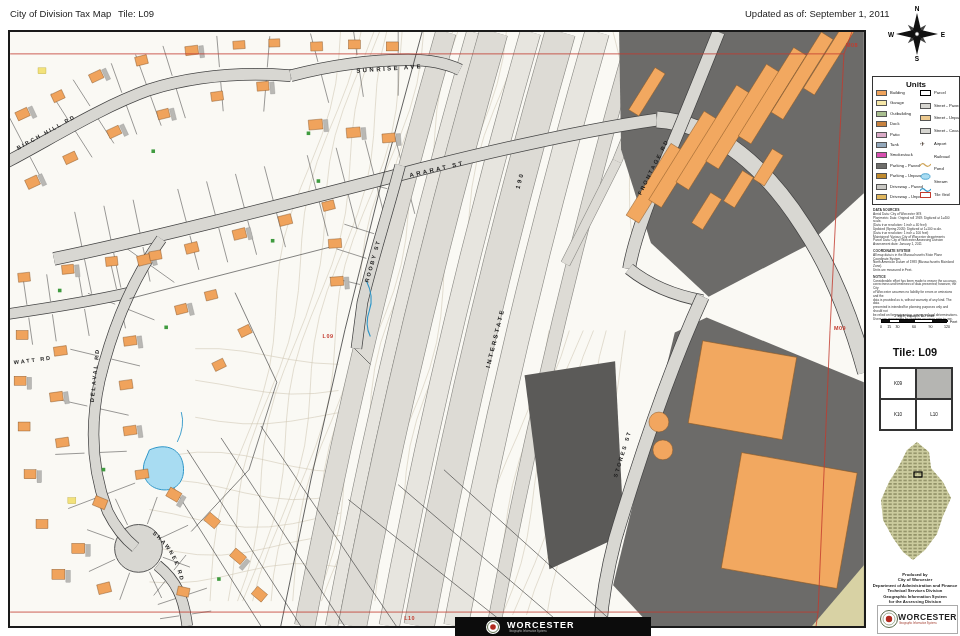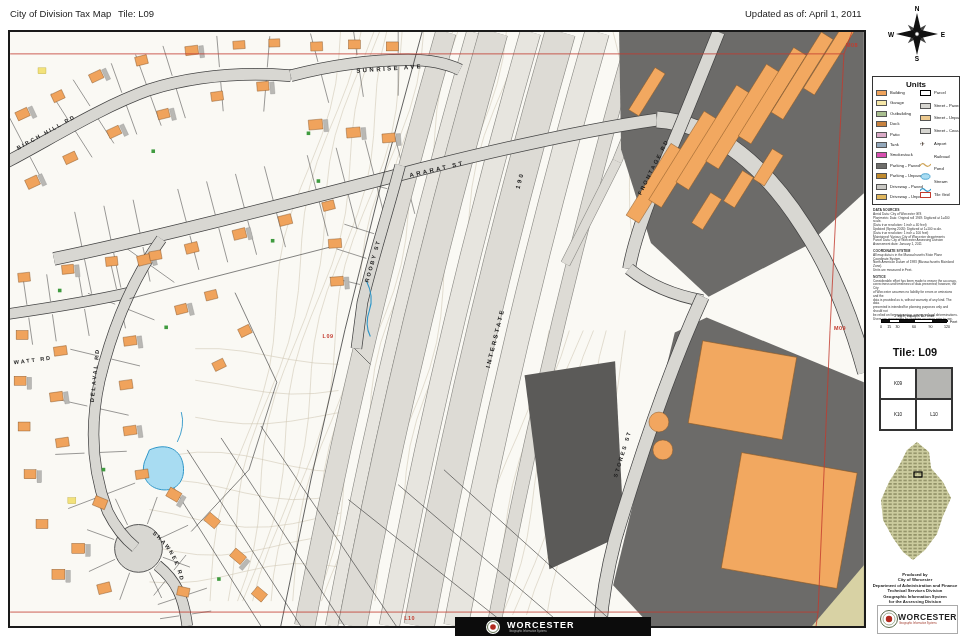"Updated as of: April 1," div.abs { text: April -> September }
